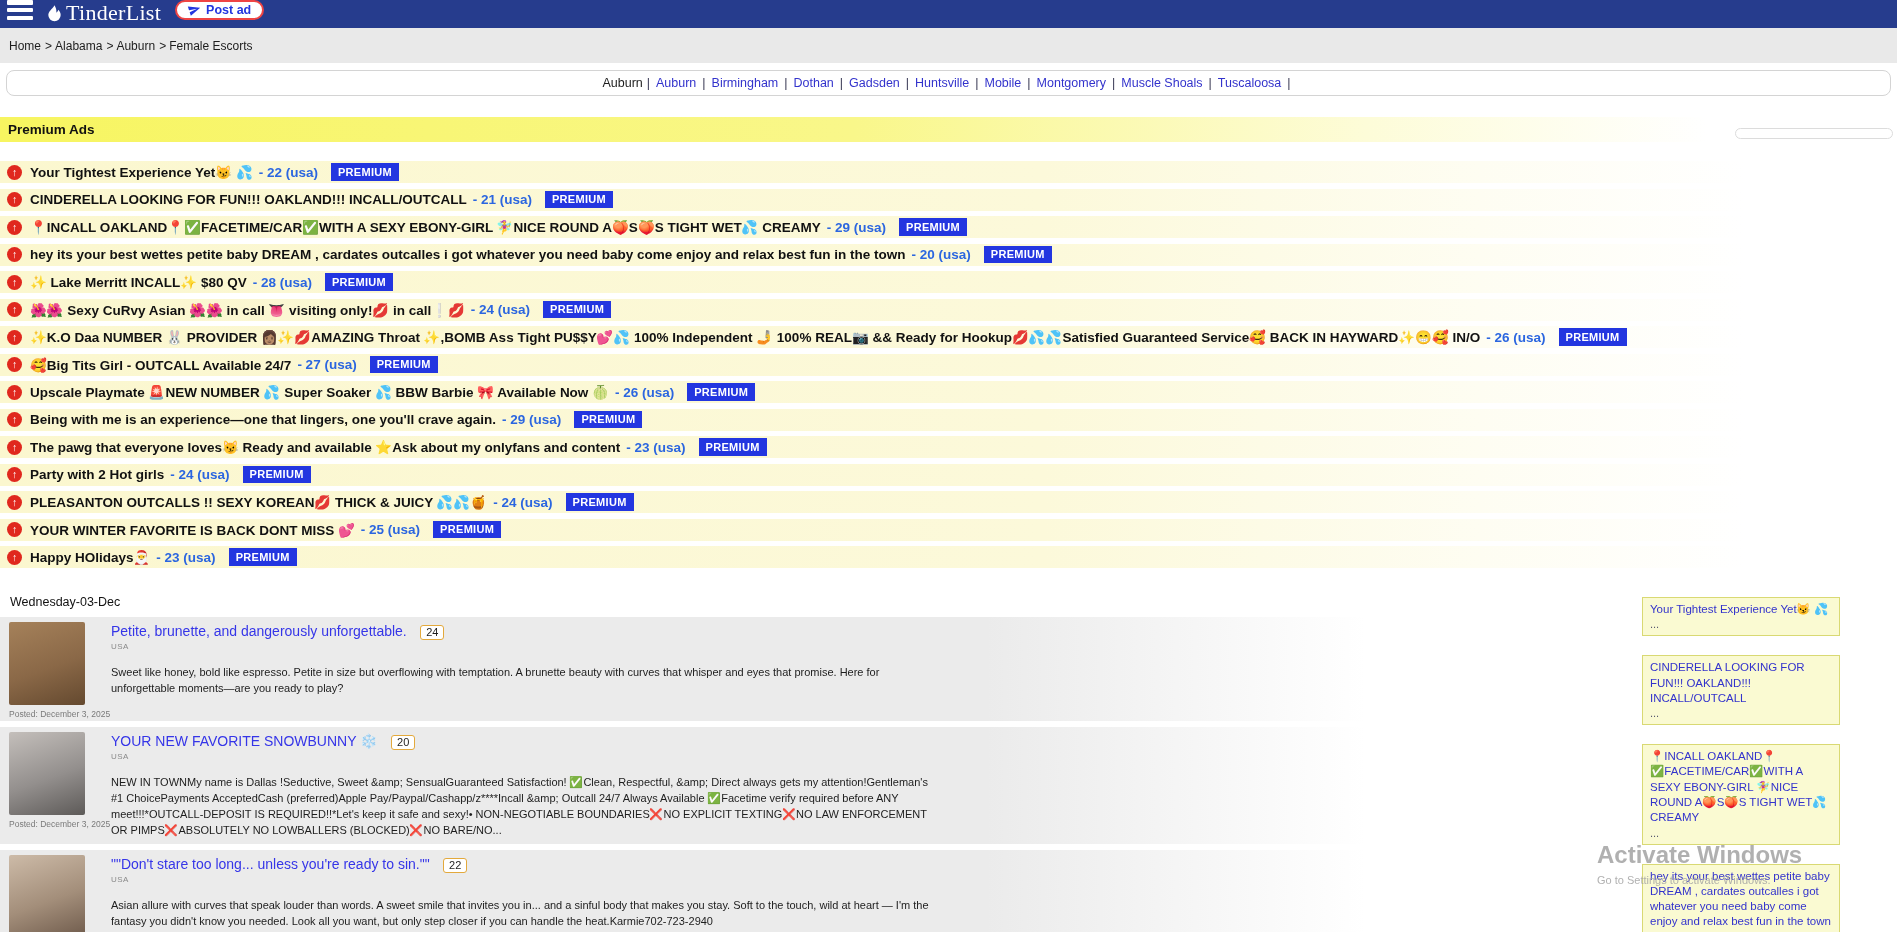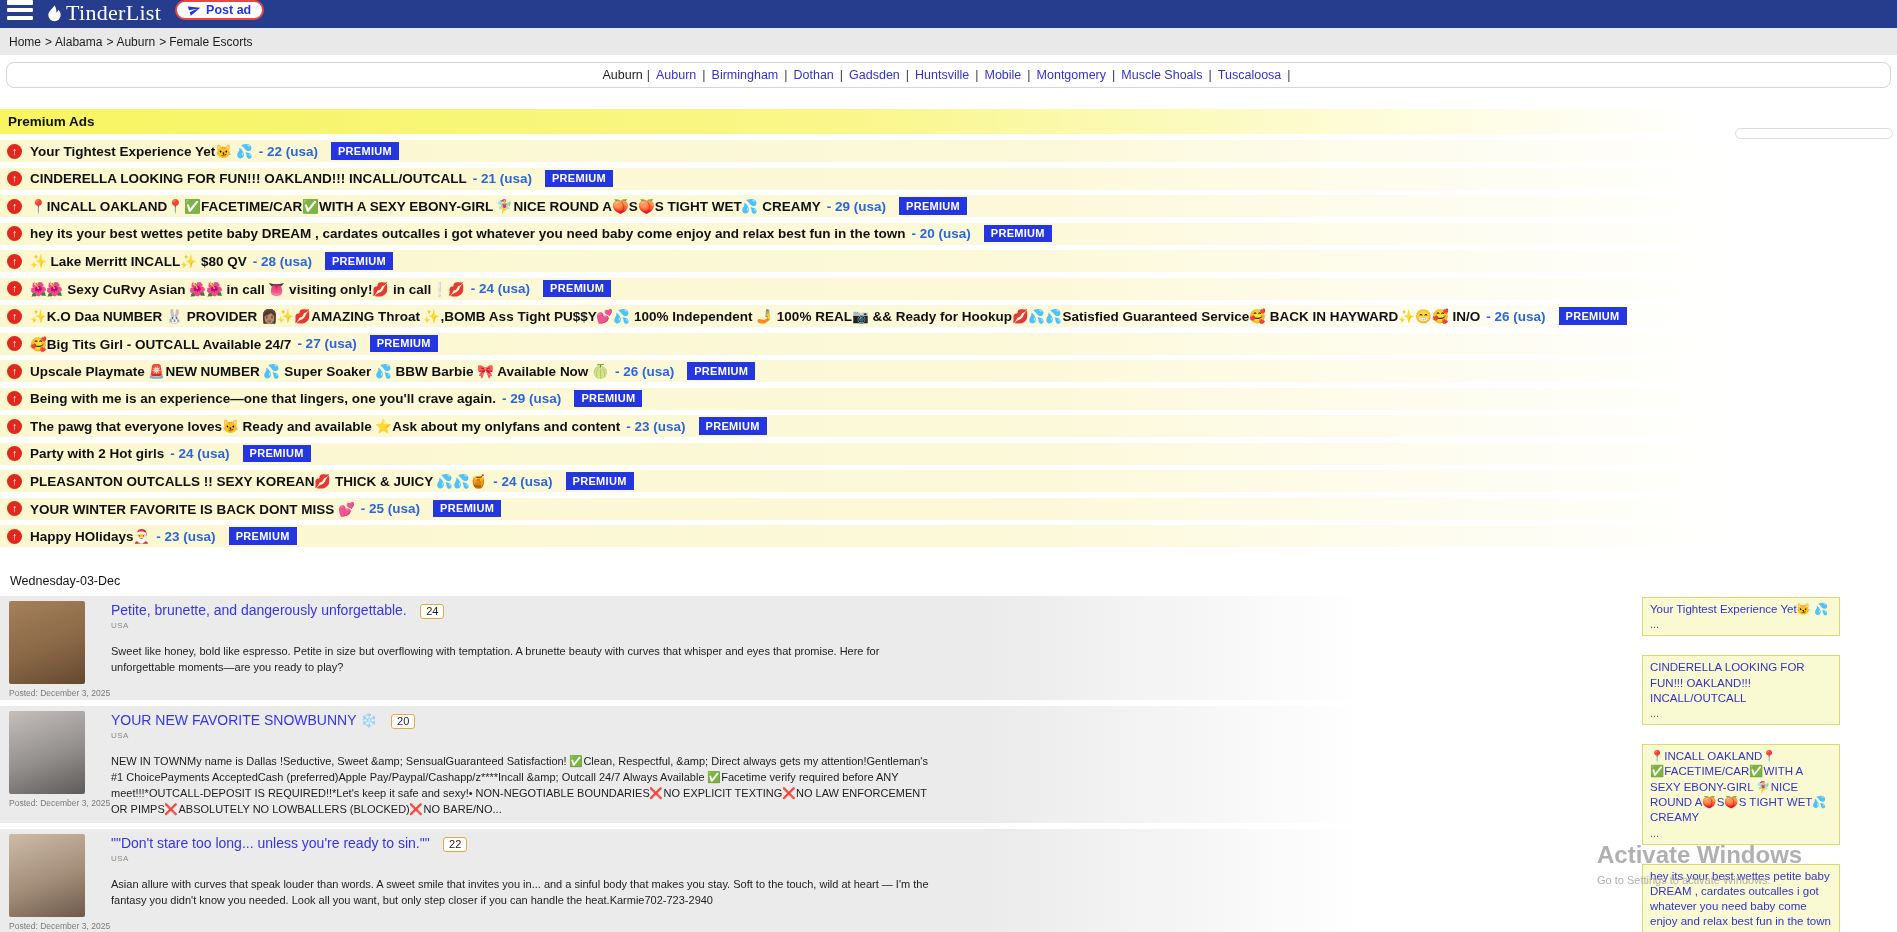"Home" .crumb-bar { height: 27px -> 35px }
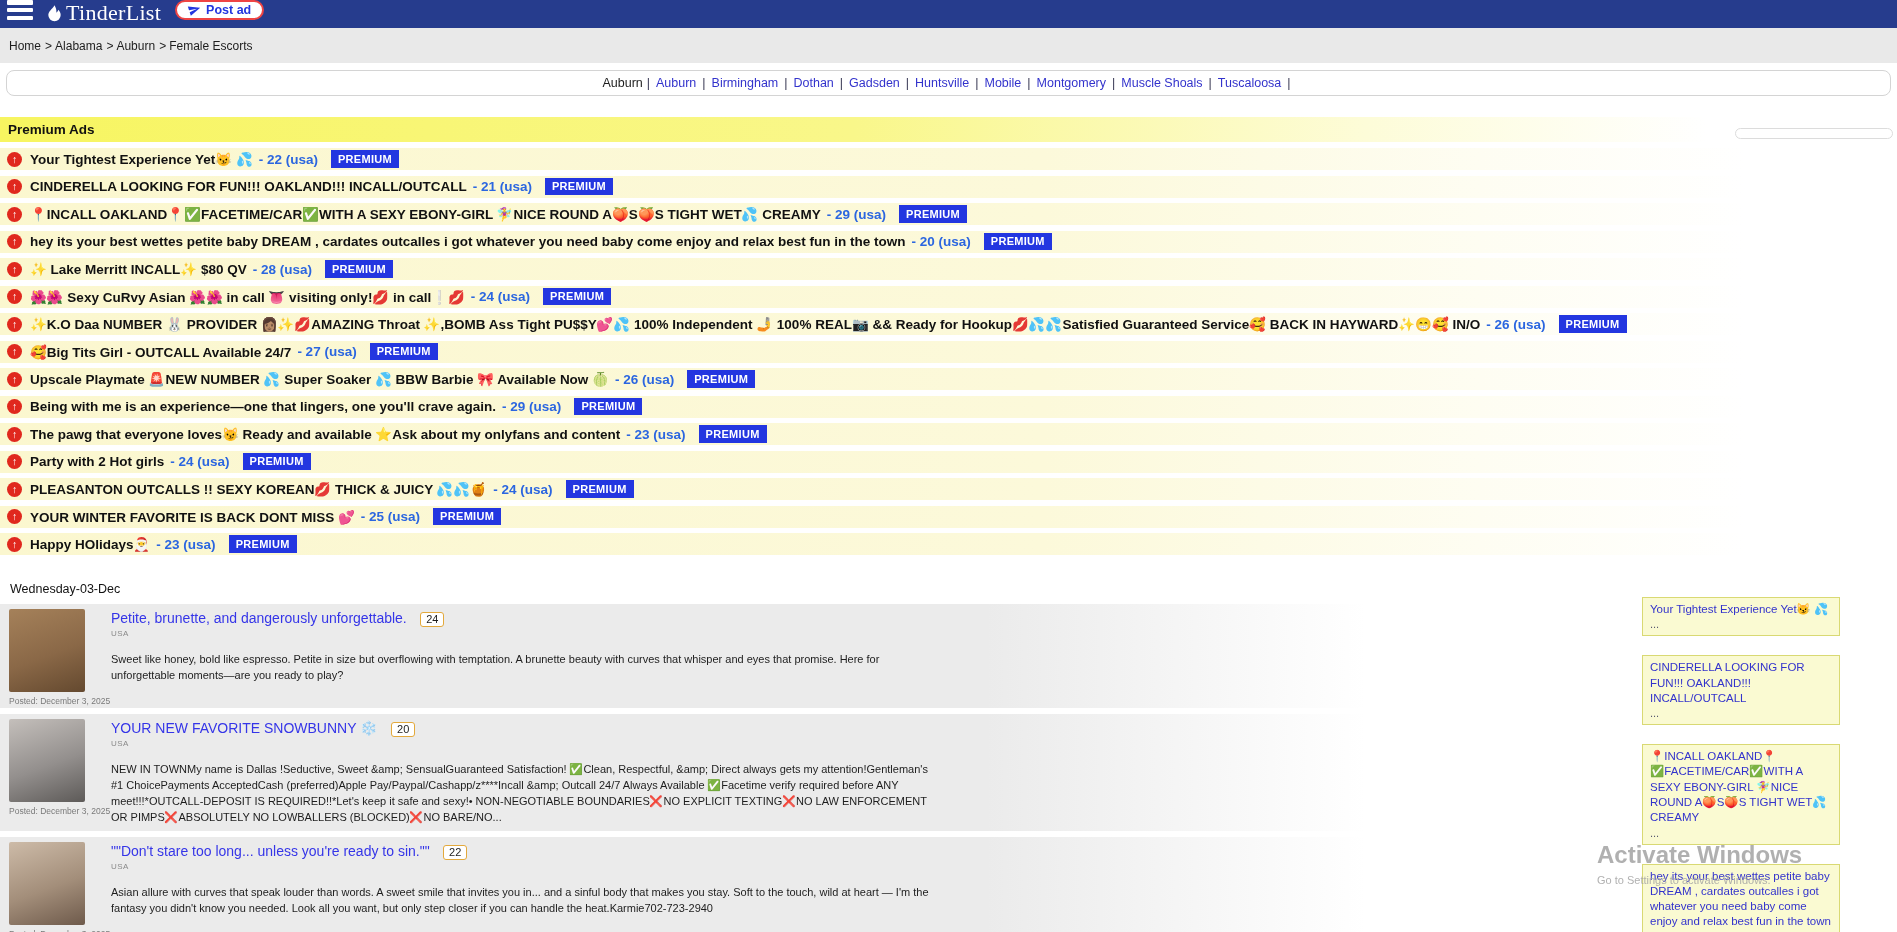"Premium Ads" .premium-head { margin-bottom: 6px -> 19px }
